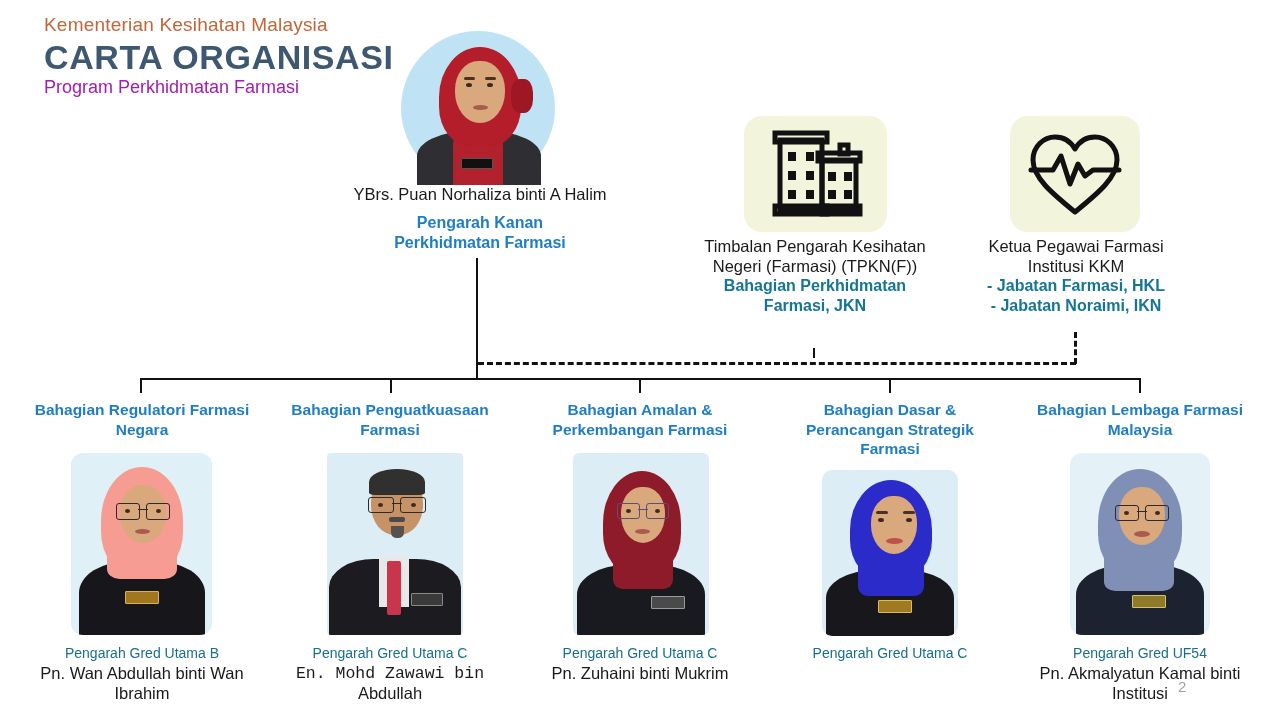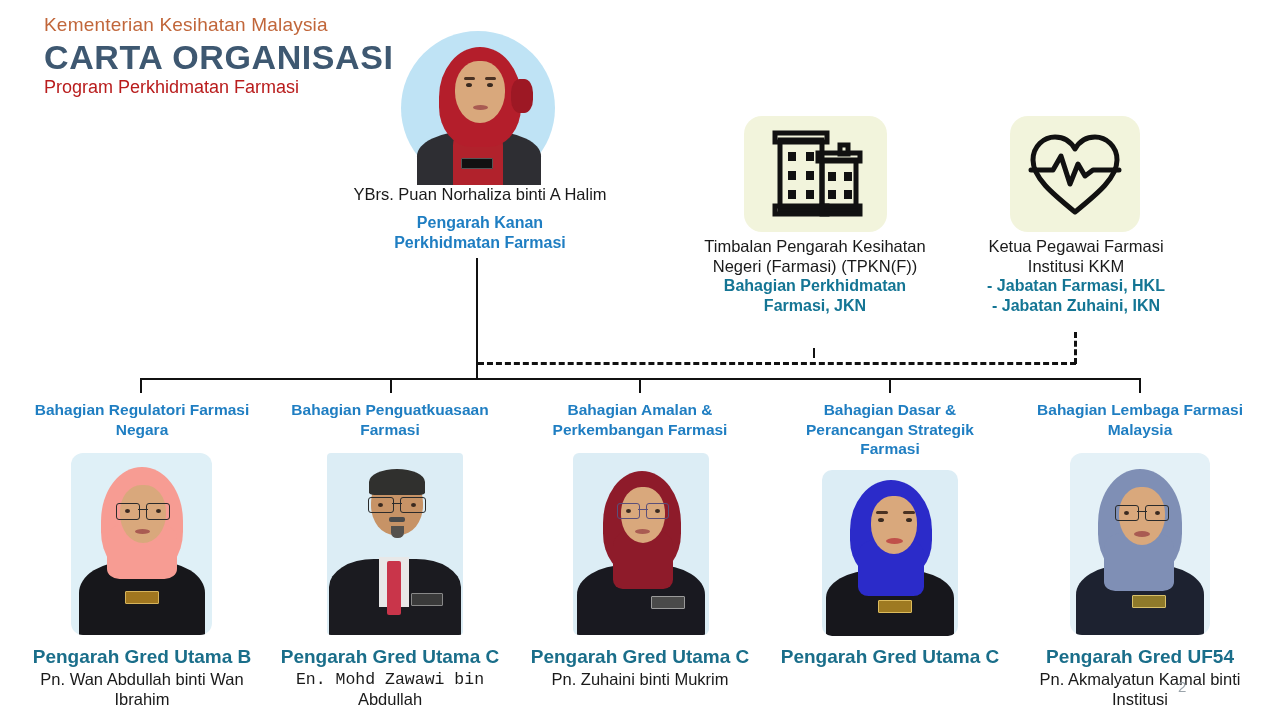"Program Perkhidmatan Farmasi" .hdr .subtitle { color: #b91c1c -> #a21caf }
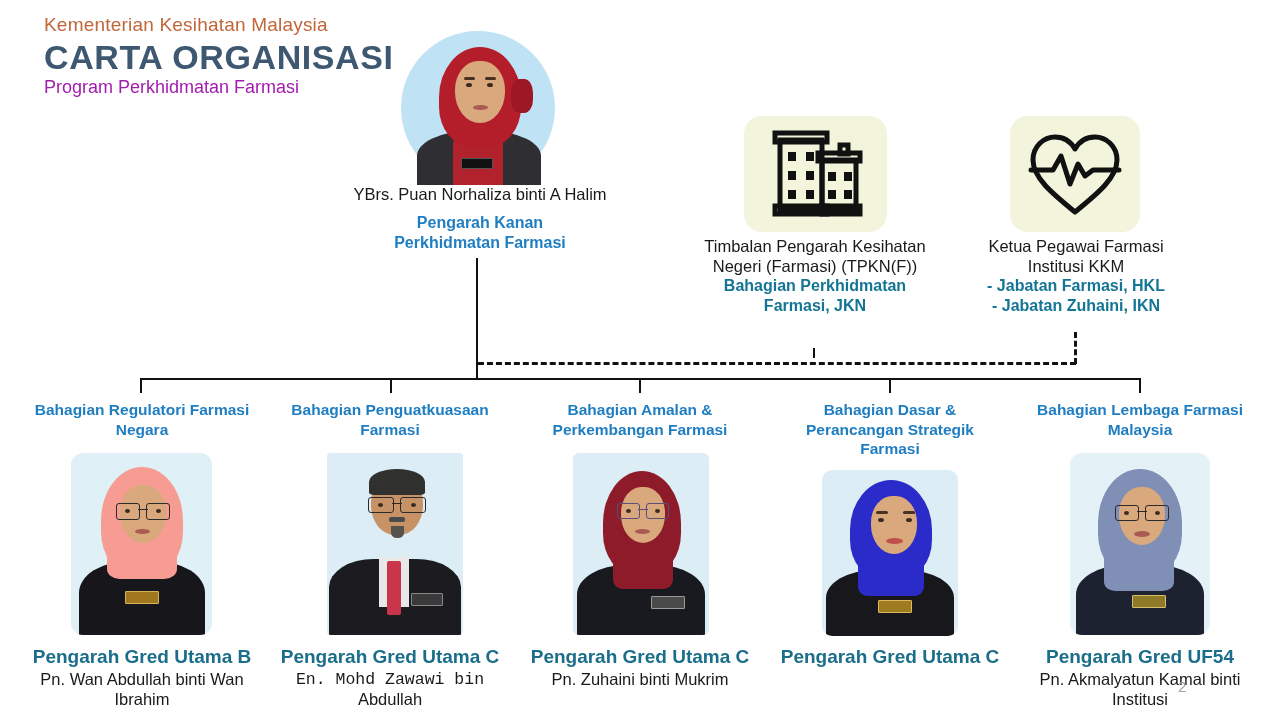"- Jabatan Zuhaini, IKN" div.role-teal { text: Zuhaini -> Noraimi }
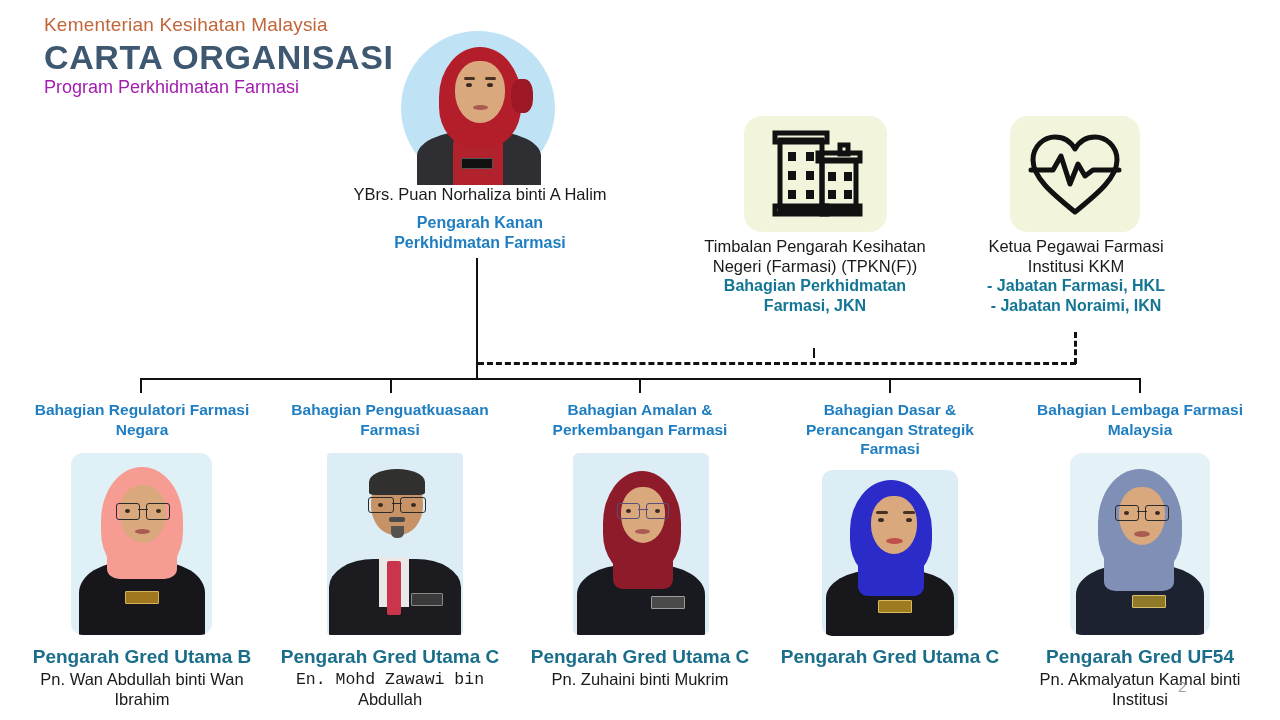"Pengarah Gred Utama B" .grade { font-size: 19px -> 14px; font-weight: bold -> normal }
